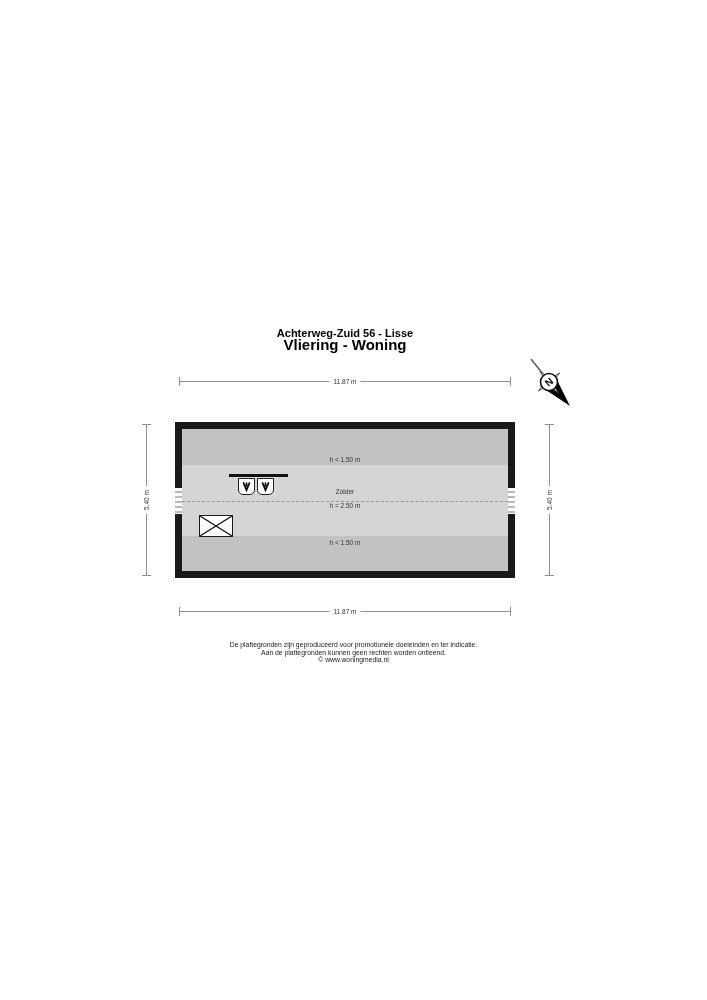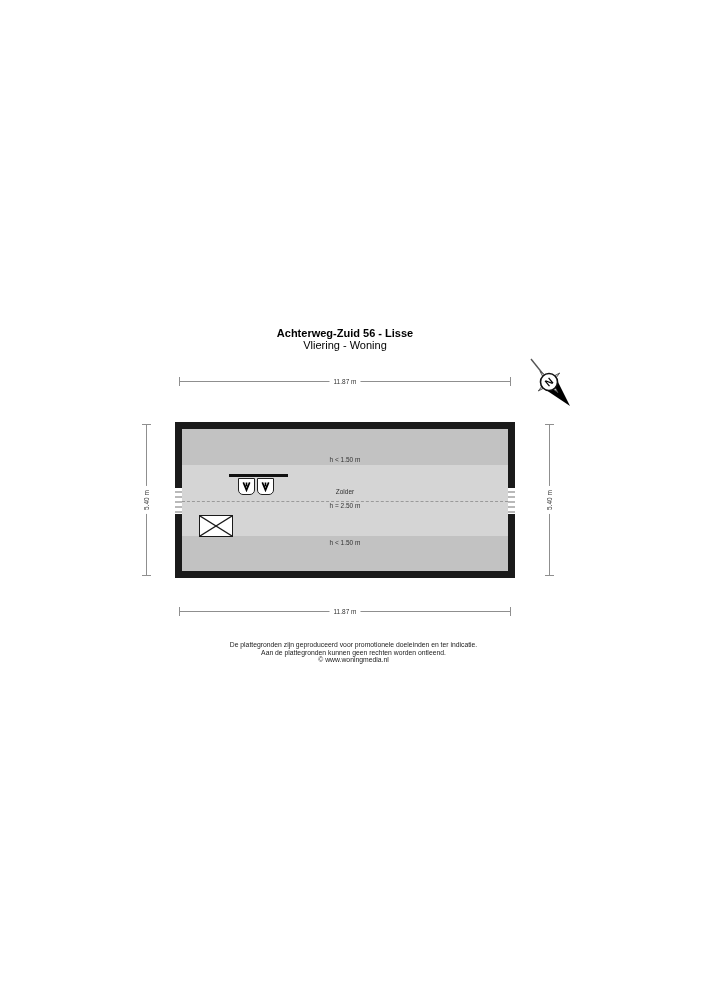"Vliering - Woning" .title-line2 { font-size: 11px -> 15px; font-weight: normal -> bold }
